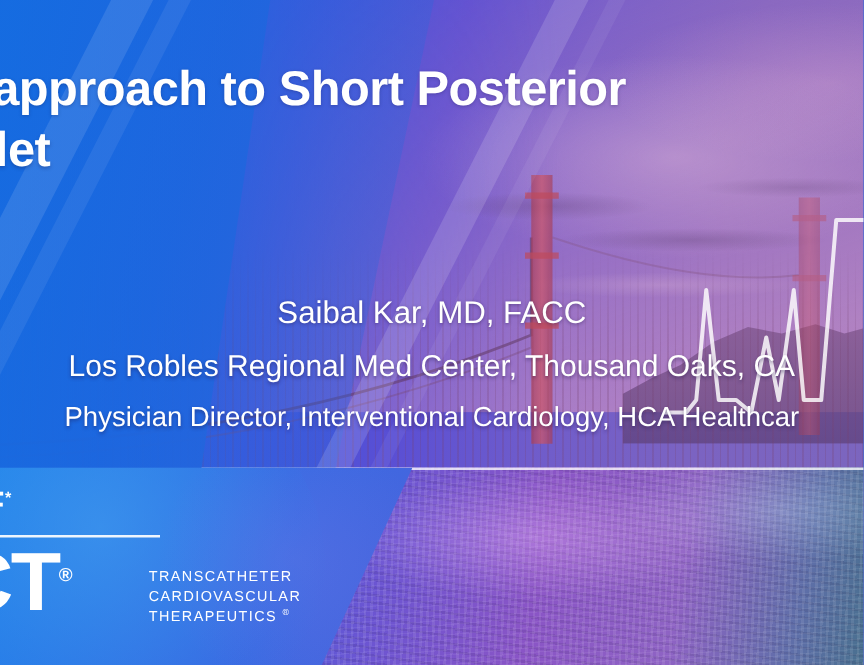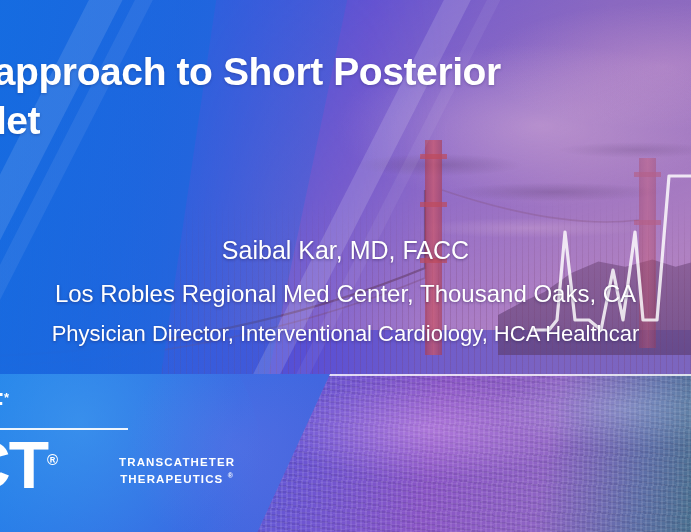"TRANSCATHETER" .tct-sub { font-weight: bold -> normal; text-align: center -> none }
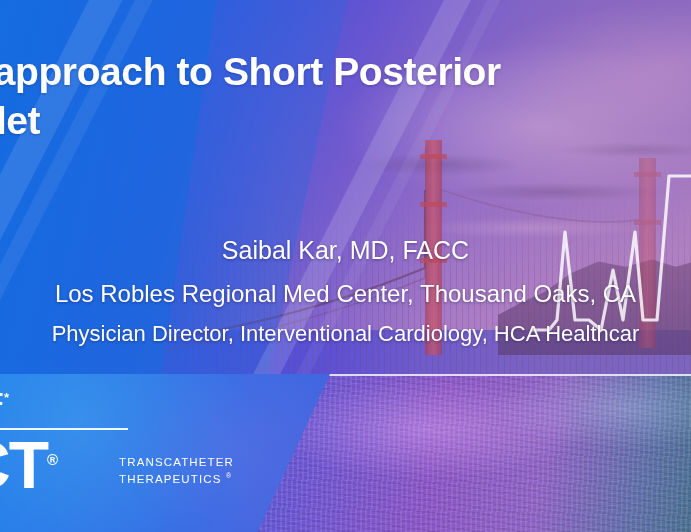"CARDIOVASCULAR" div { html: none -> <div>Cardiovascular</div> }
